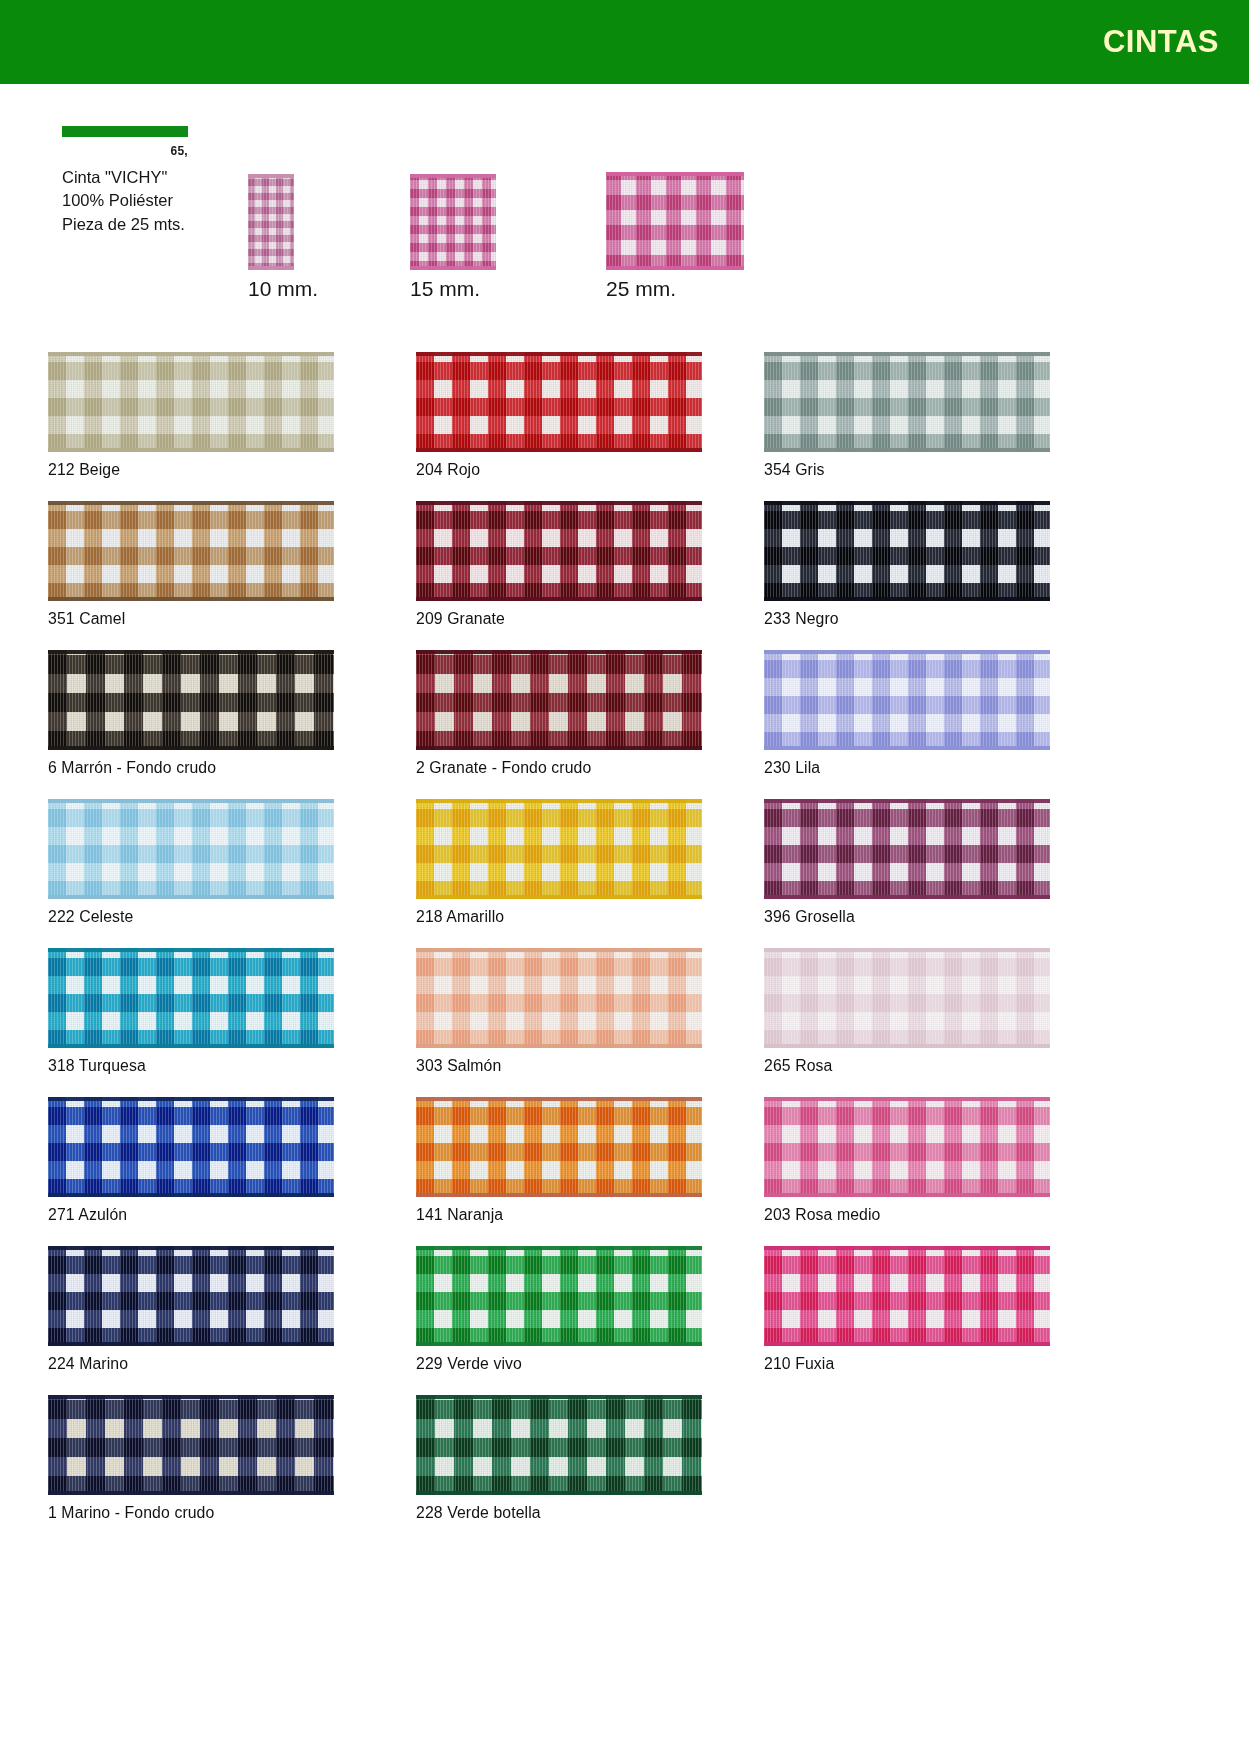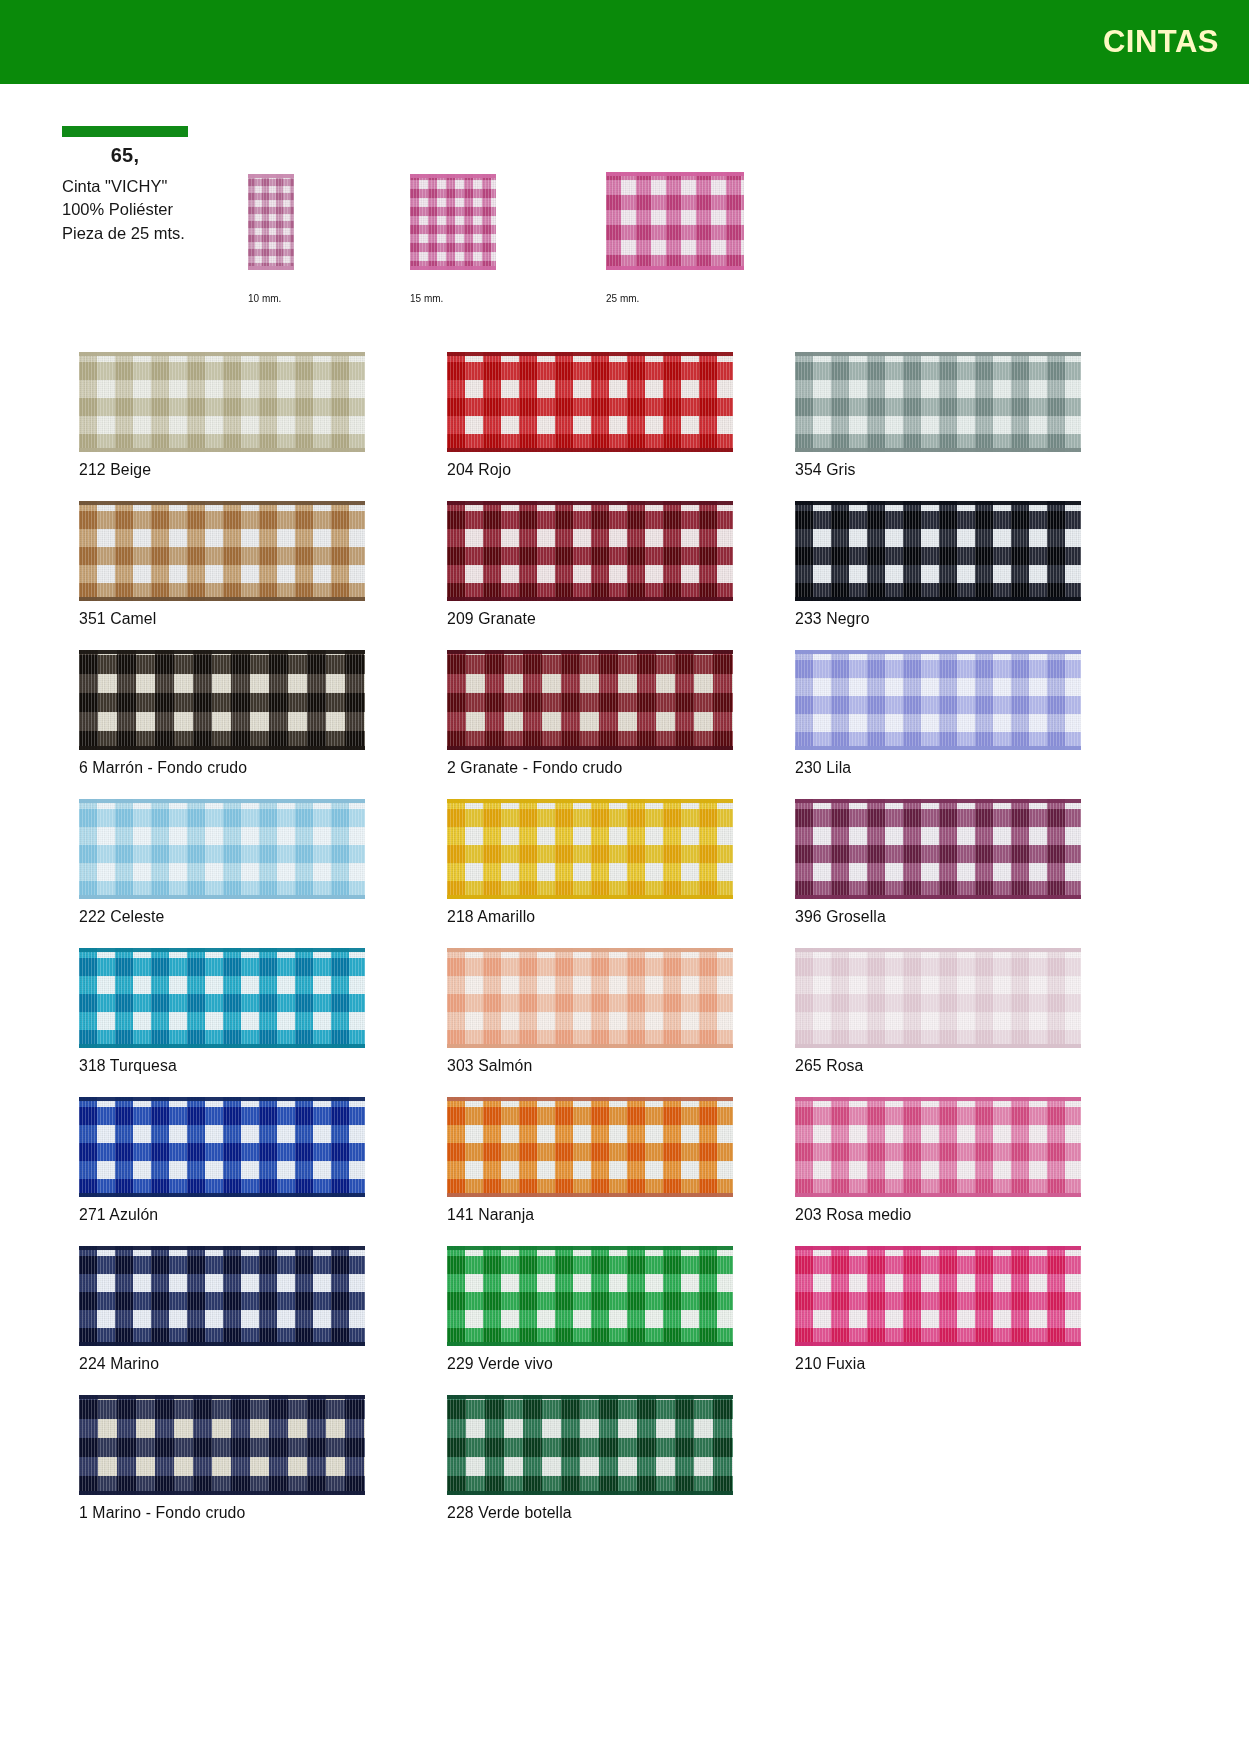"65," .intro-code { font-size: 20px -> 12px; text-align: center -> right }
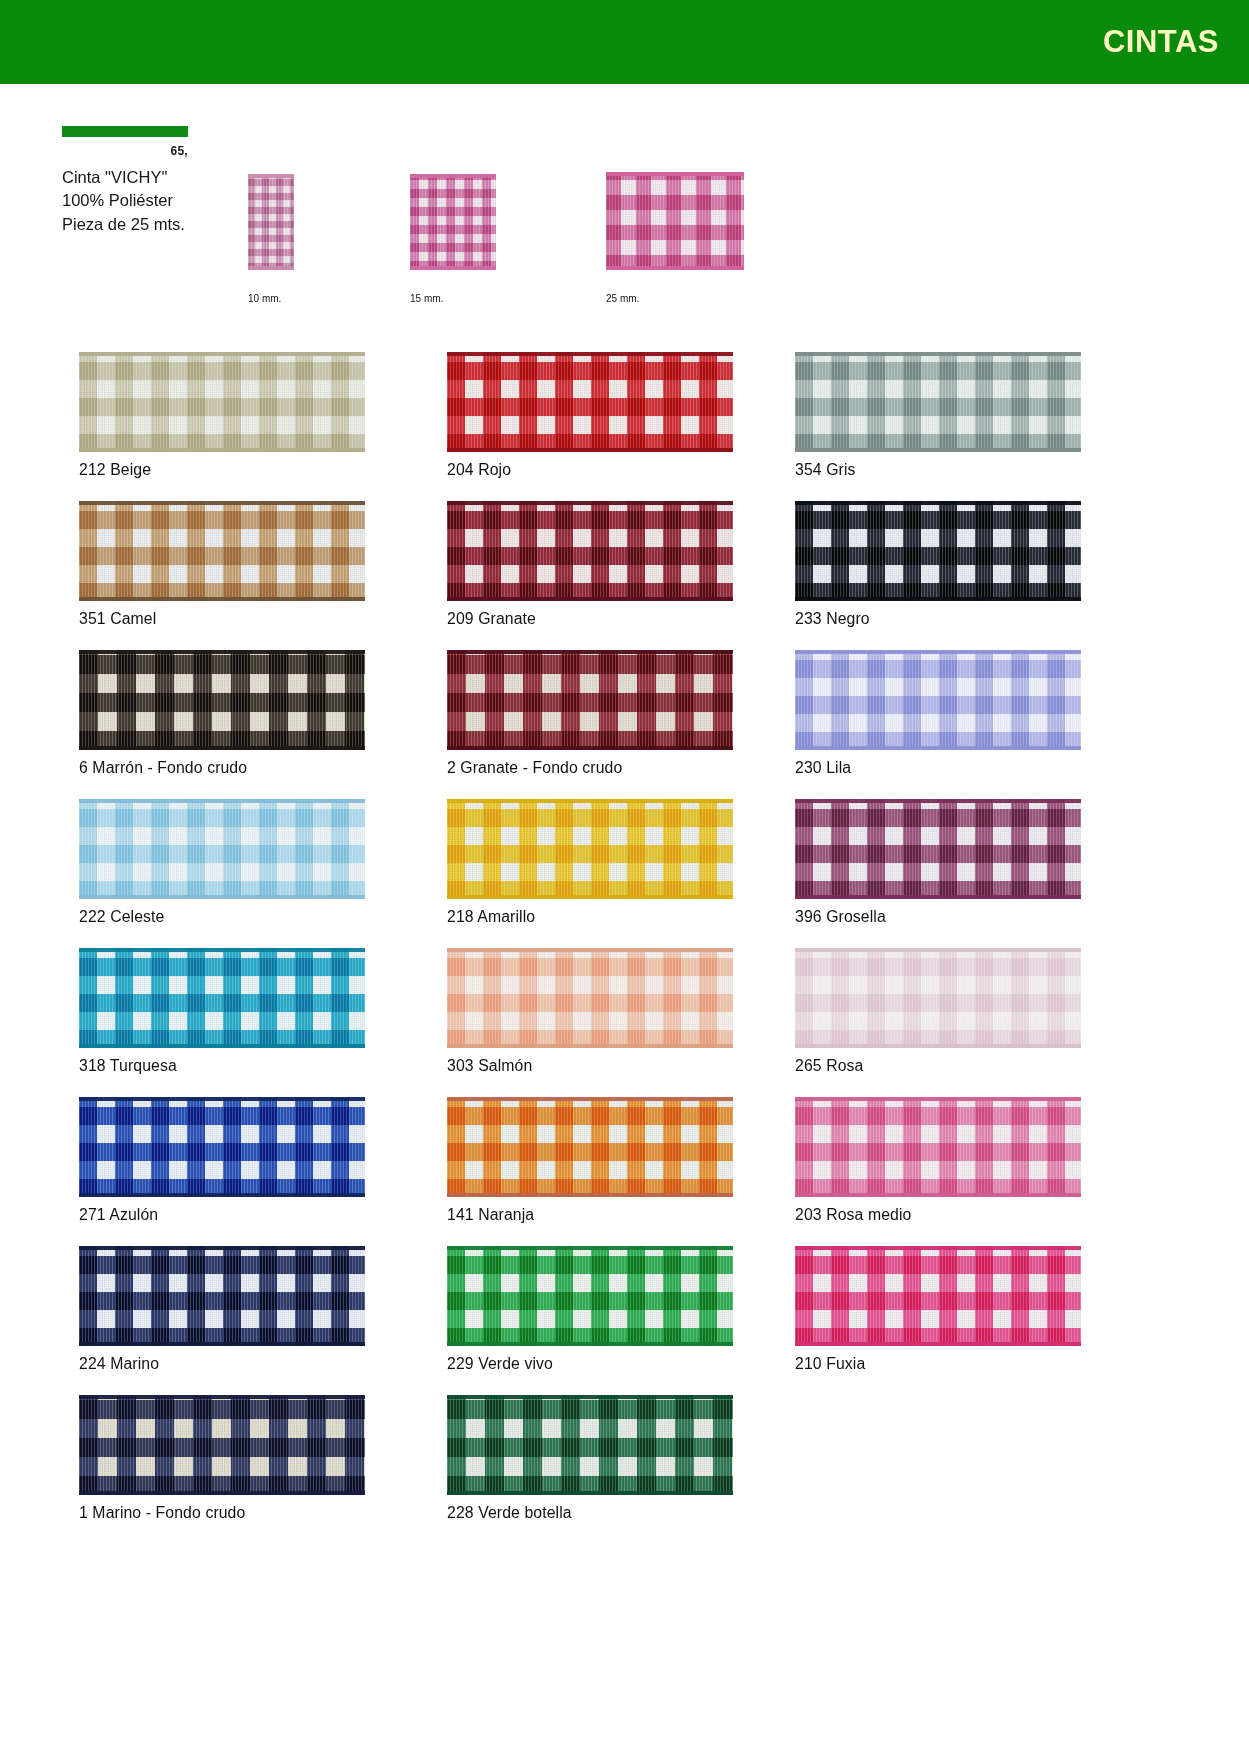"10 mm." .width-label { font-size: 10px -> 21px; margin-top: 23px -> 7px }
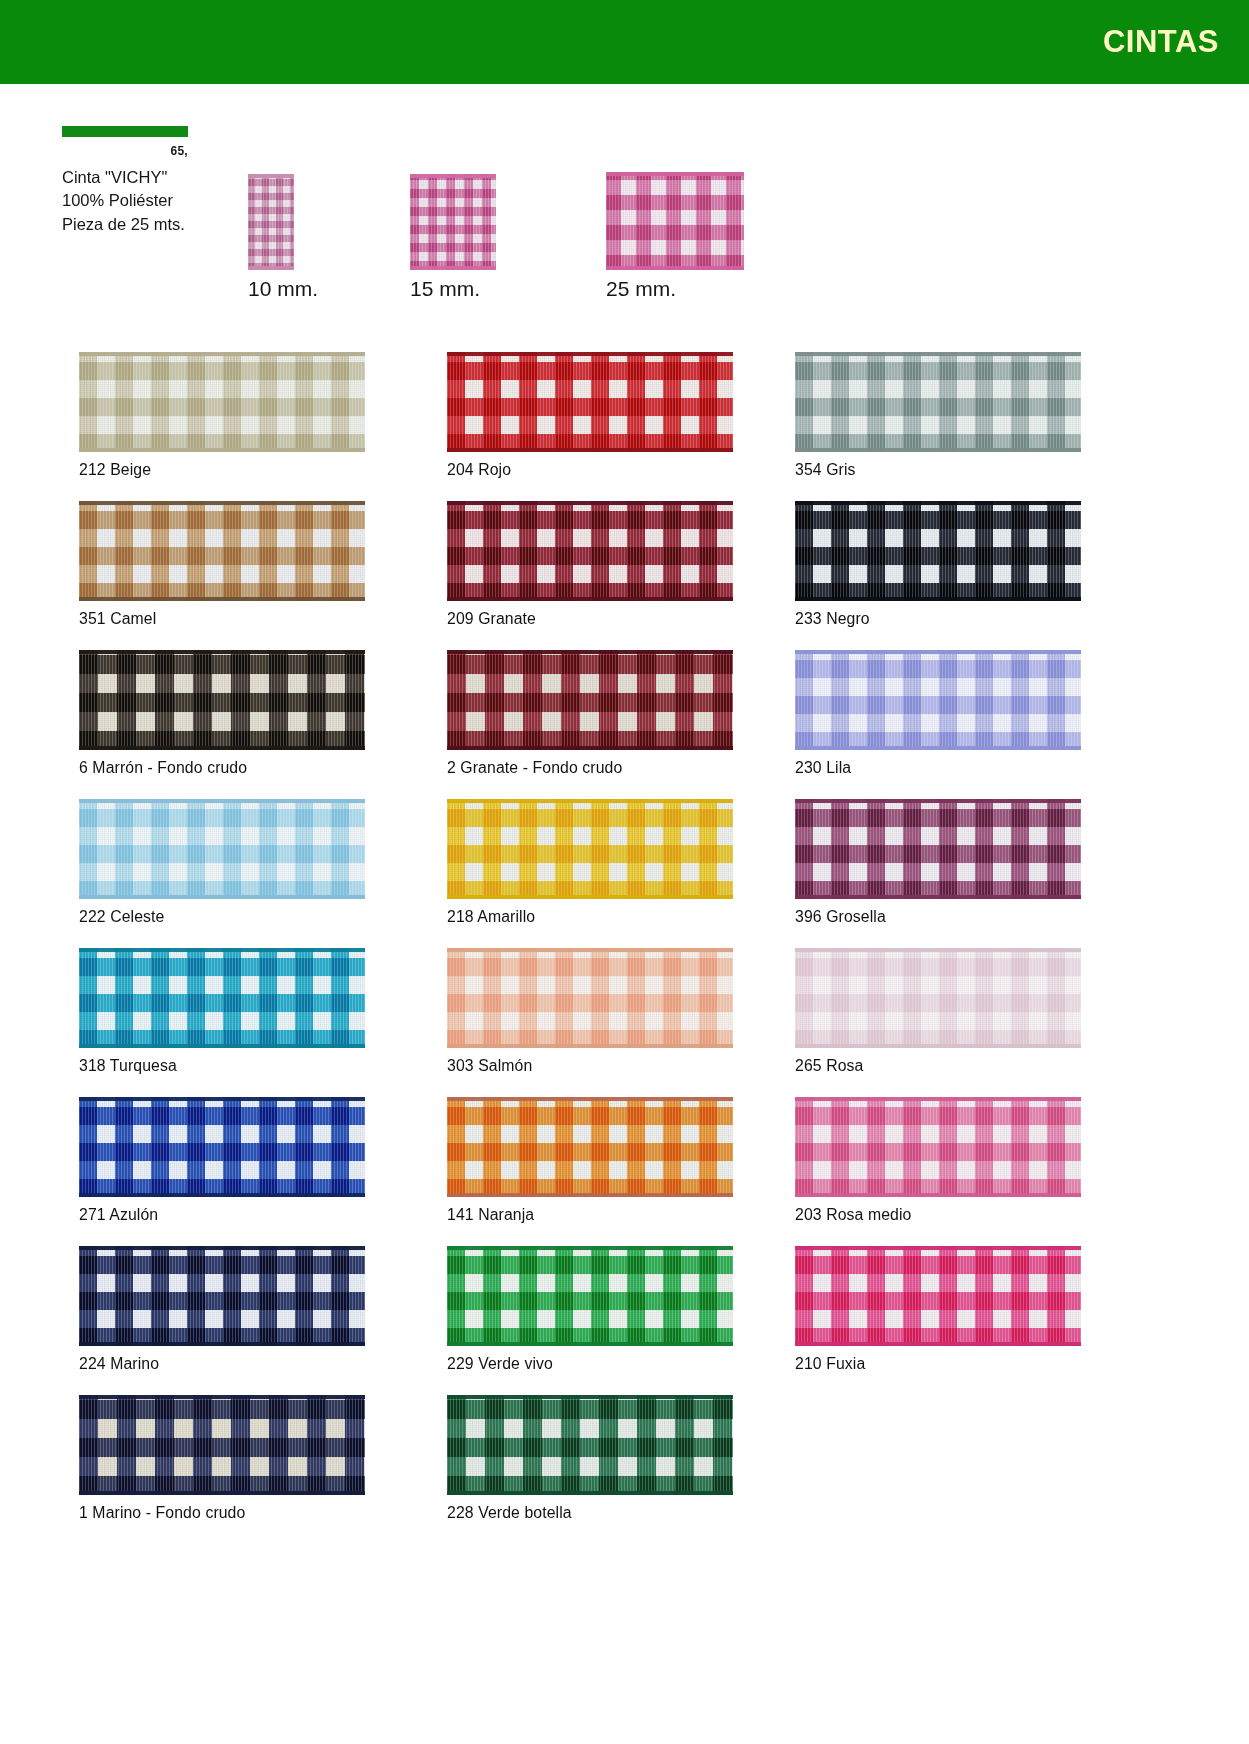"212 Beige" .grid { left: 11px -> 0; padding-left: 20px -> none }
